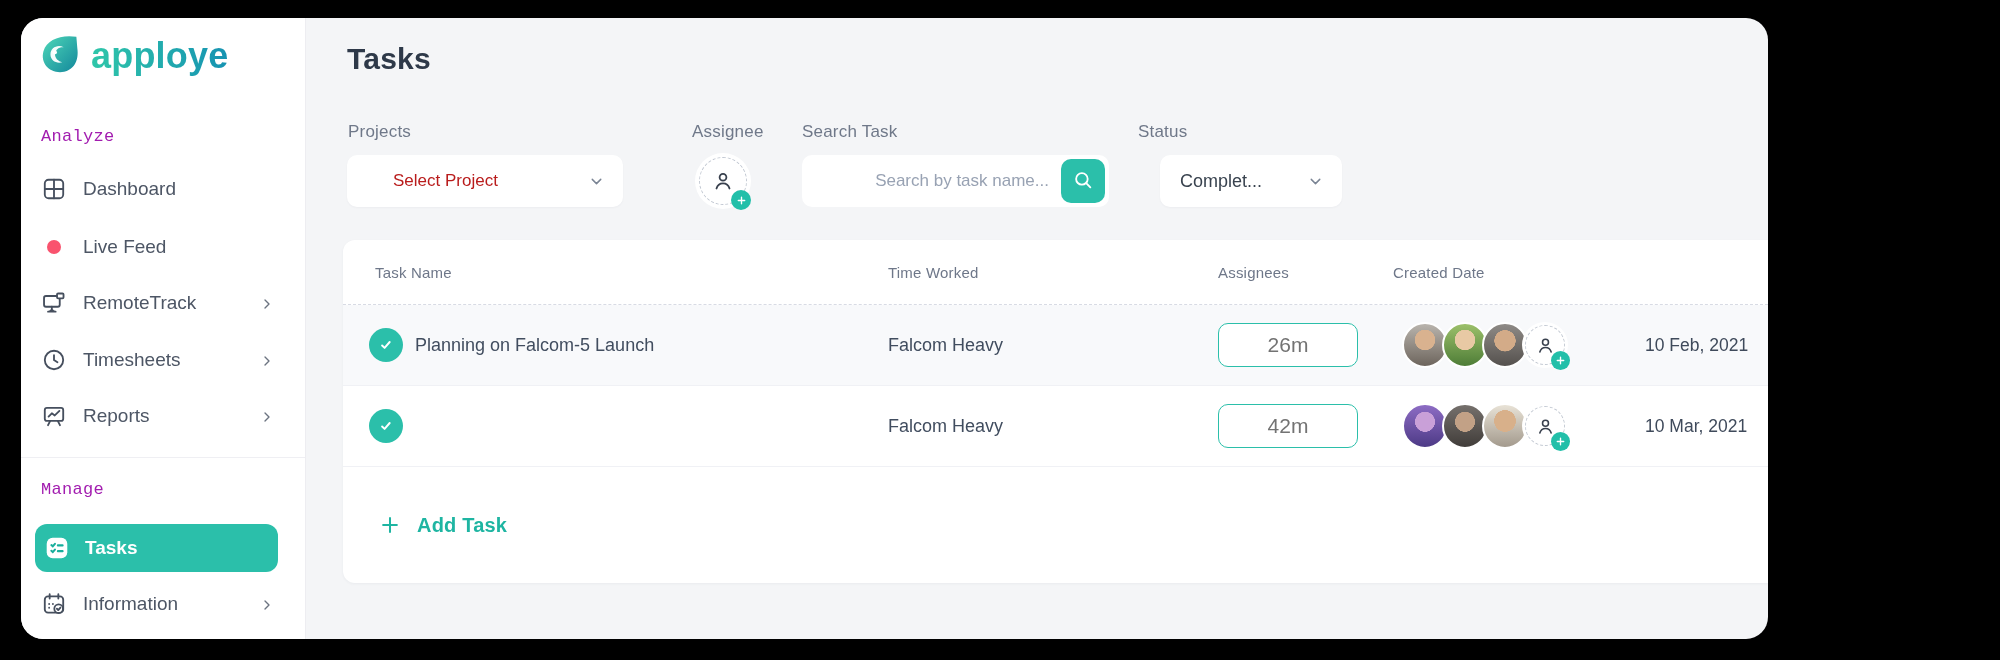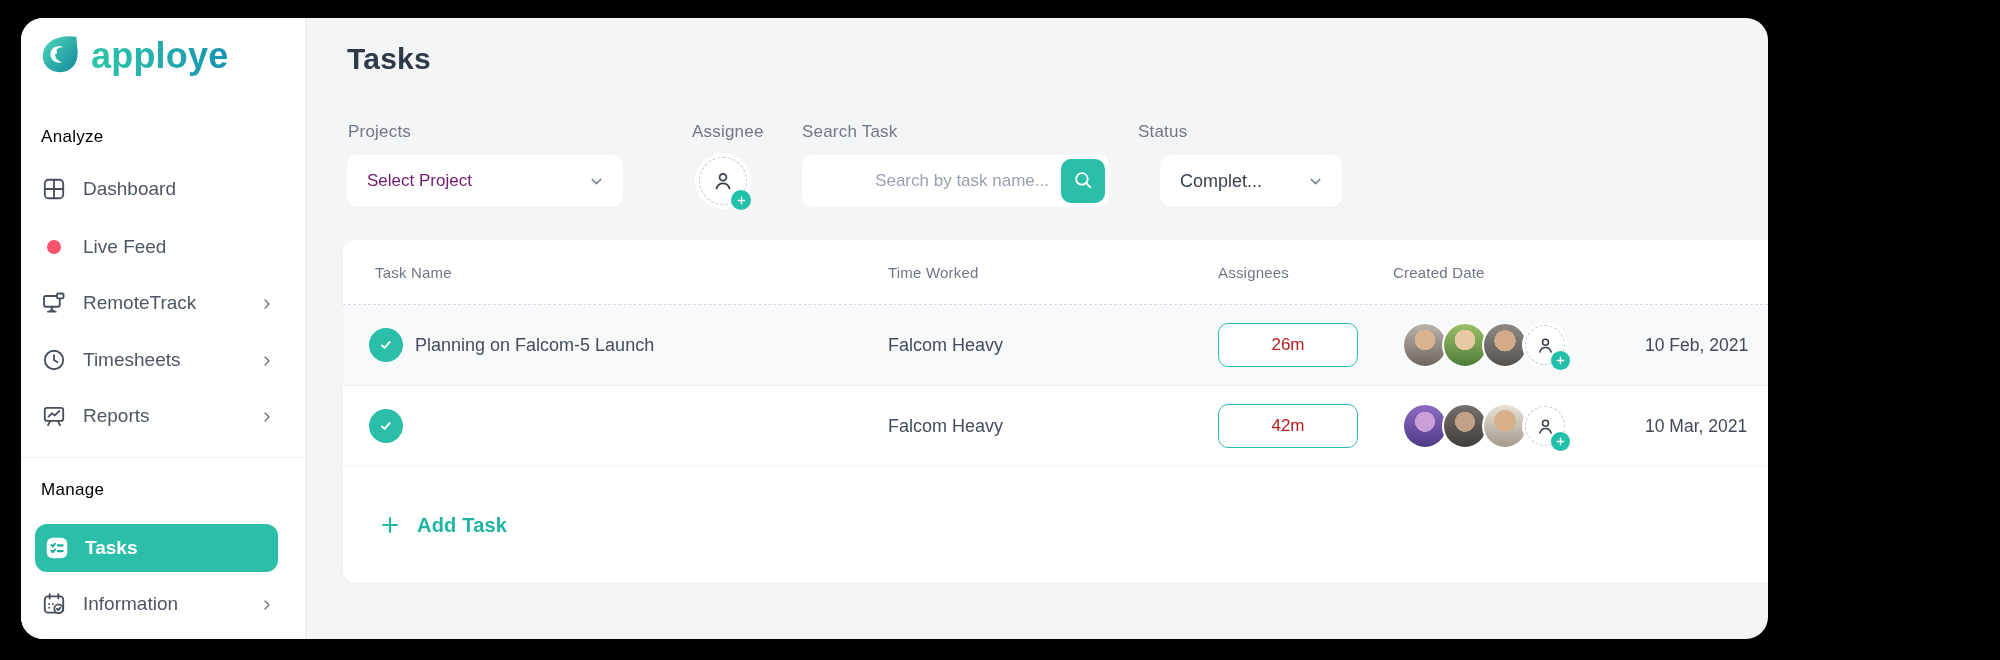"Analyze" .section-label { color: #000000 -> #a21caf; font-family: none -> Liberation Mono, monospace }
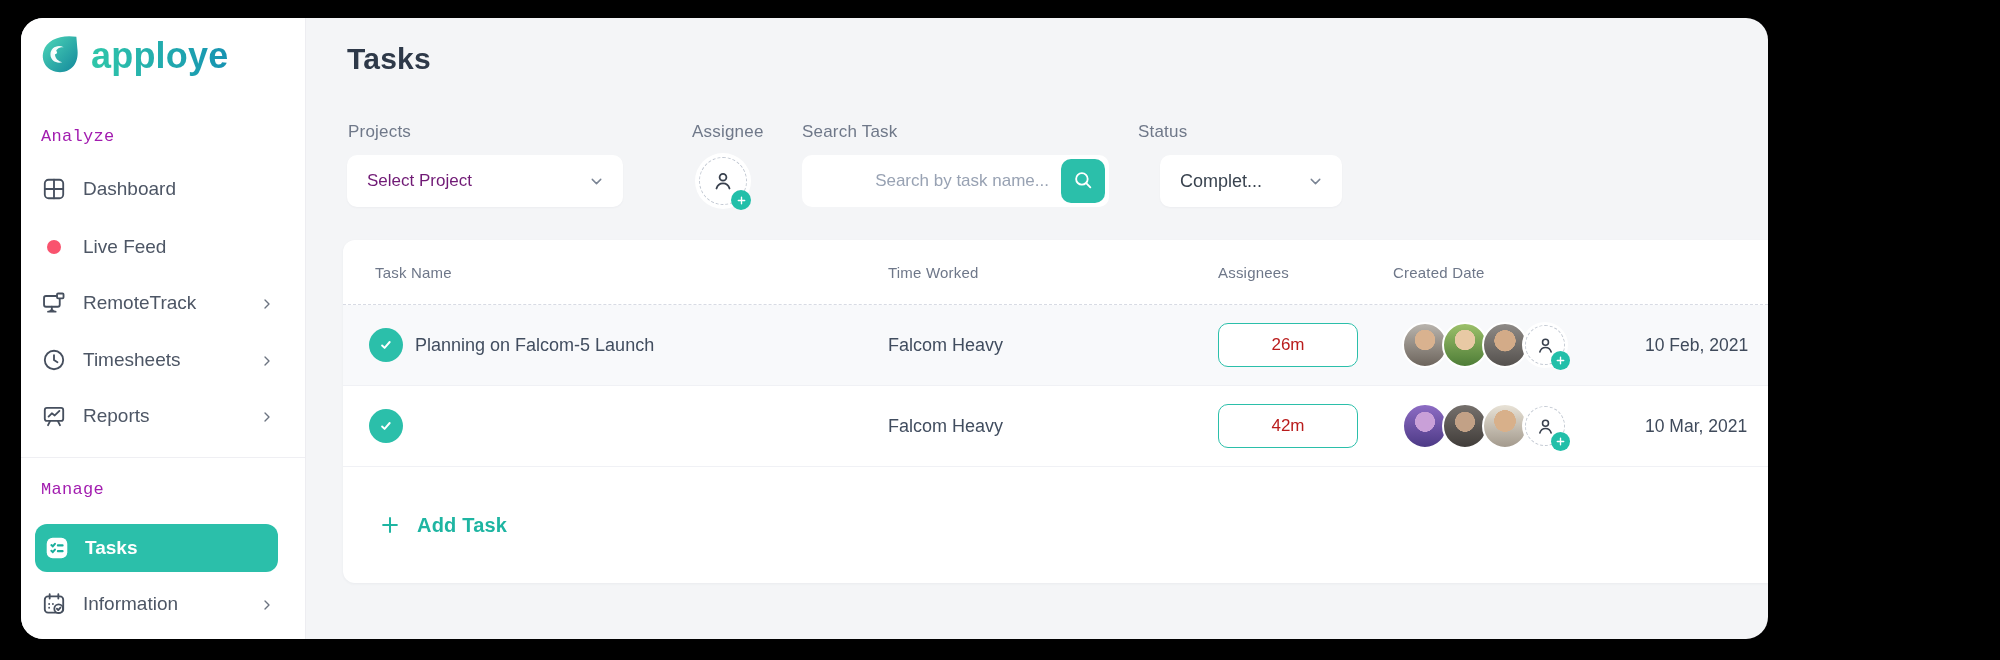"Select Project" .projects-select .value { color: #701a75 -> #b91c1c; margin-left: none -> 26px }
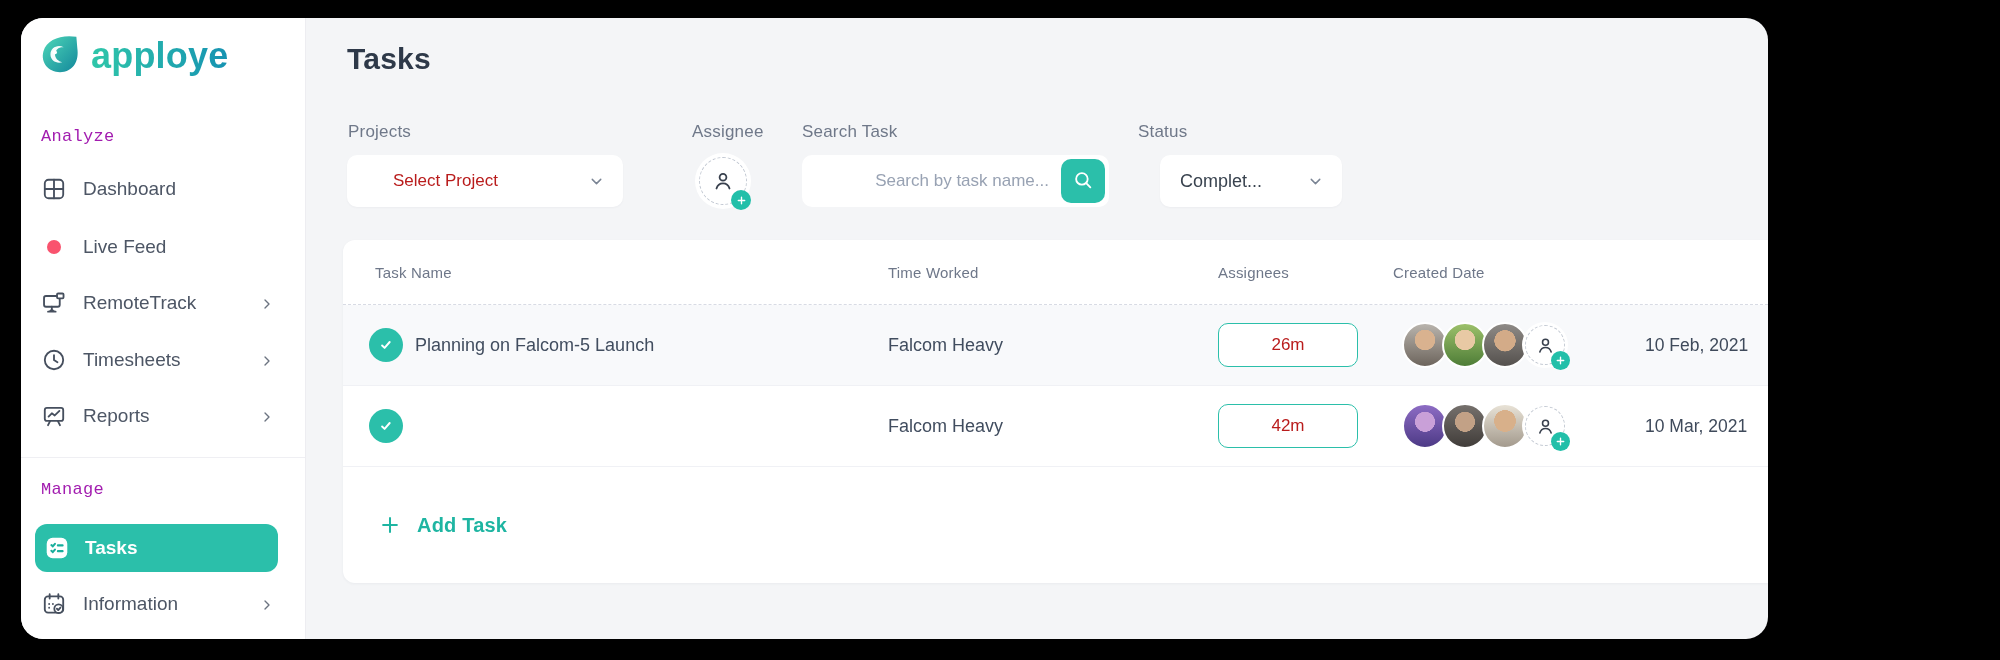"26m" .time-box { color: #b91c1c -> #737373; font-size: 17px -> 21px }
